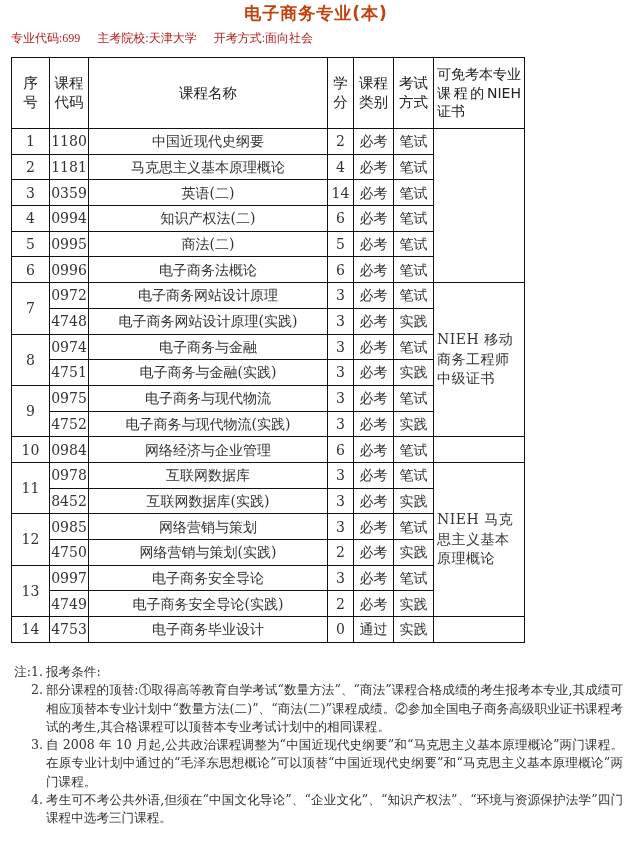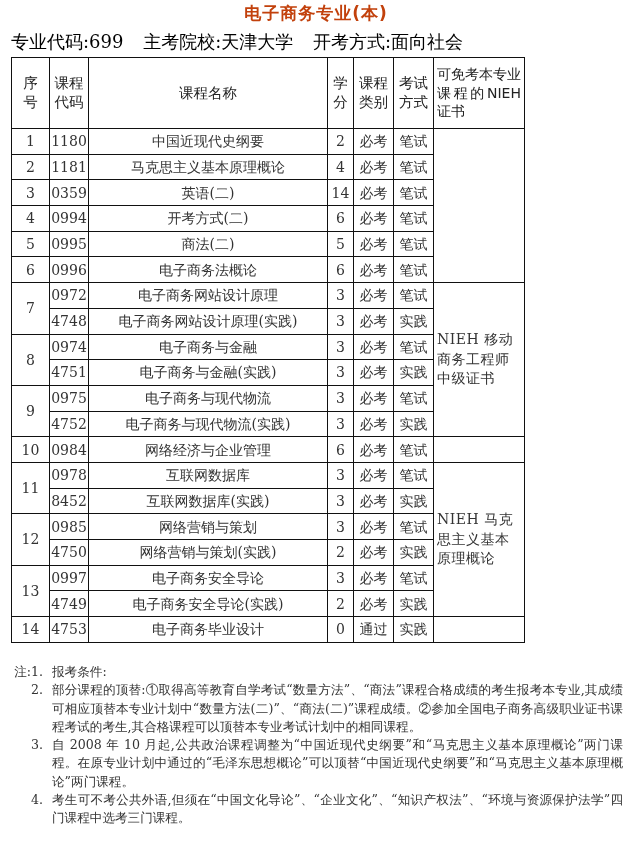"专业代码:699 主考院校:天津大学 开考方式:面向社会" .meta { color: #000000 -> #b91c1c; font-family: none -> Liberation Serif, serif; font-size: 18px -> 12px }
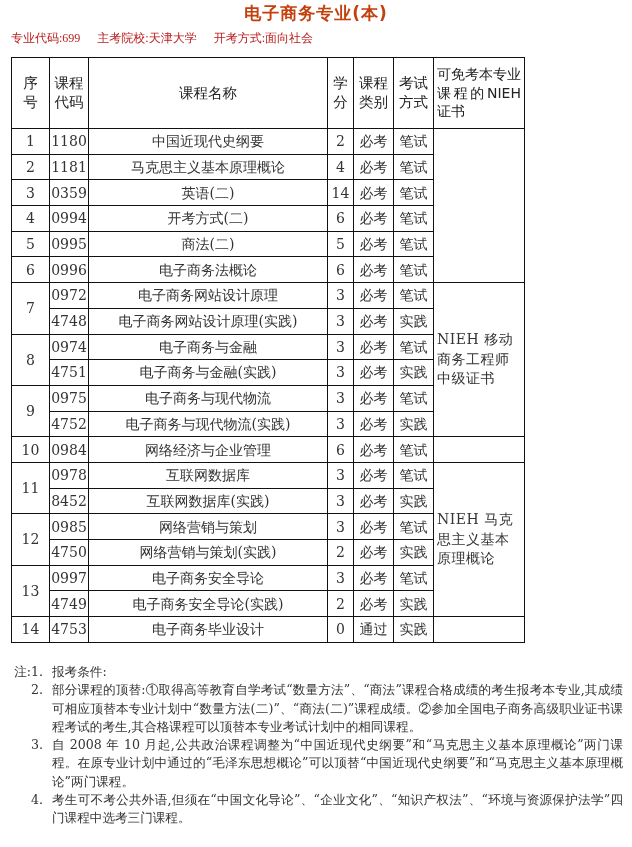"开考方式(二)" td.name { text: 开考方式 -> 知识产权法 }
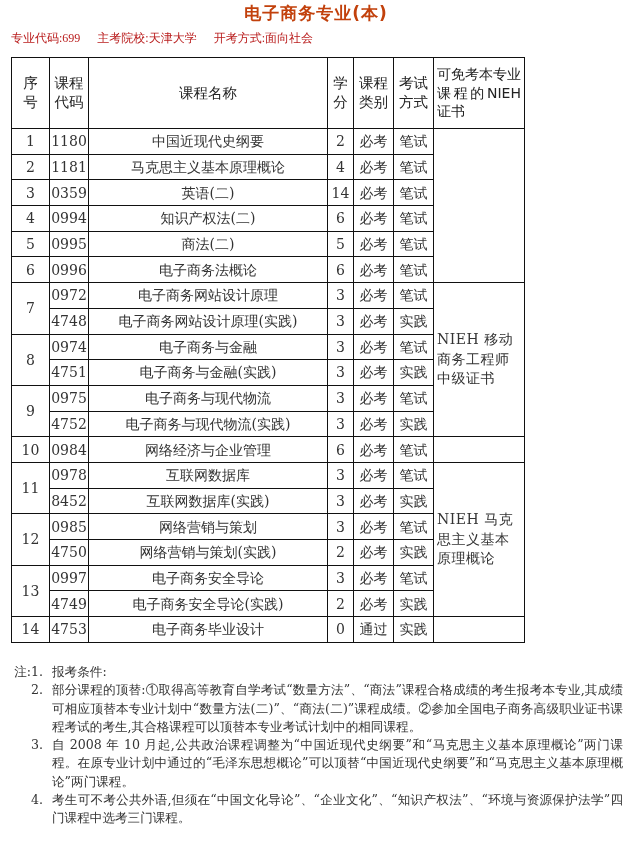"报考条件:" .note-body { margin-left: 6px -> none }
